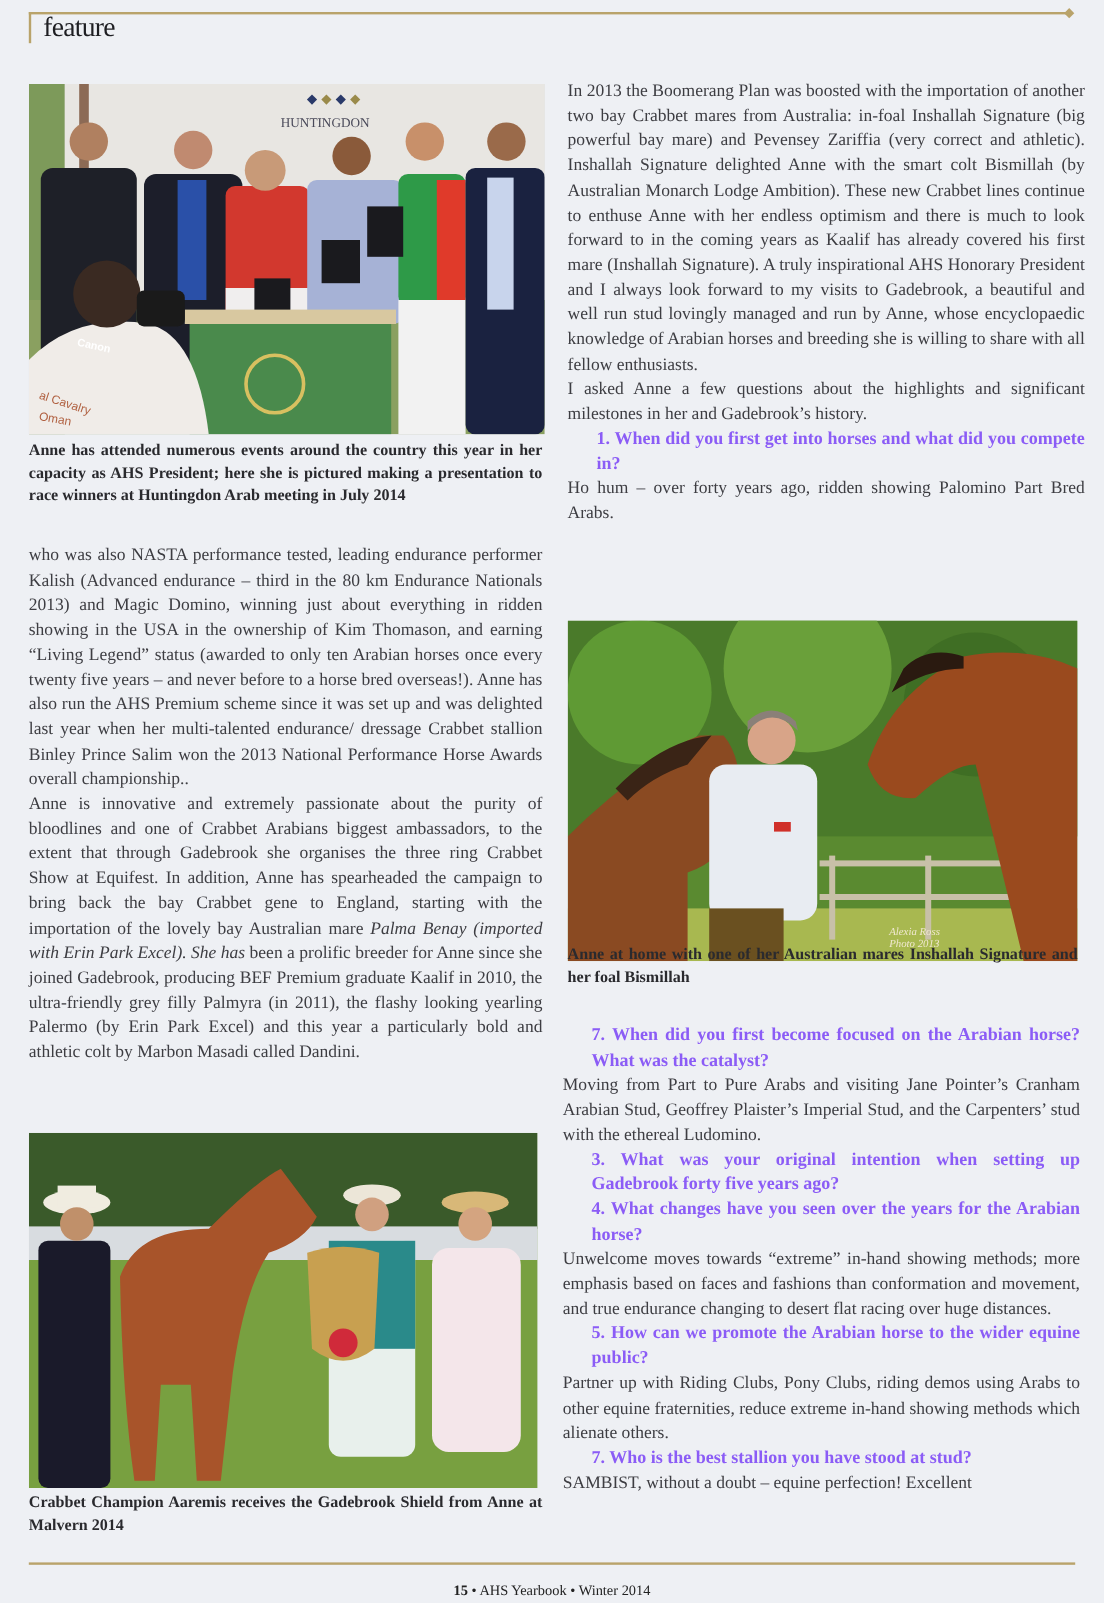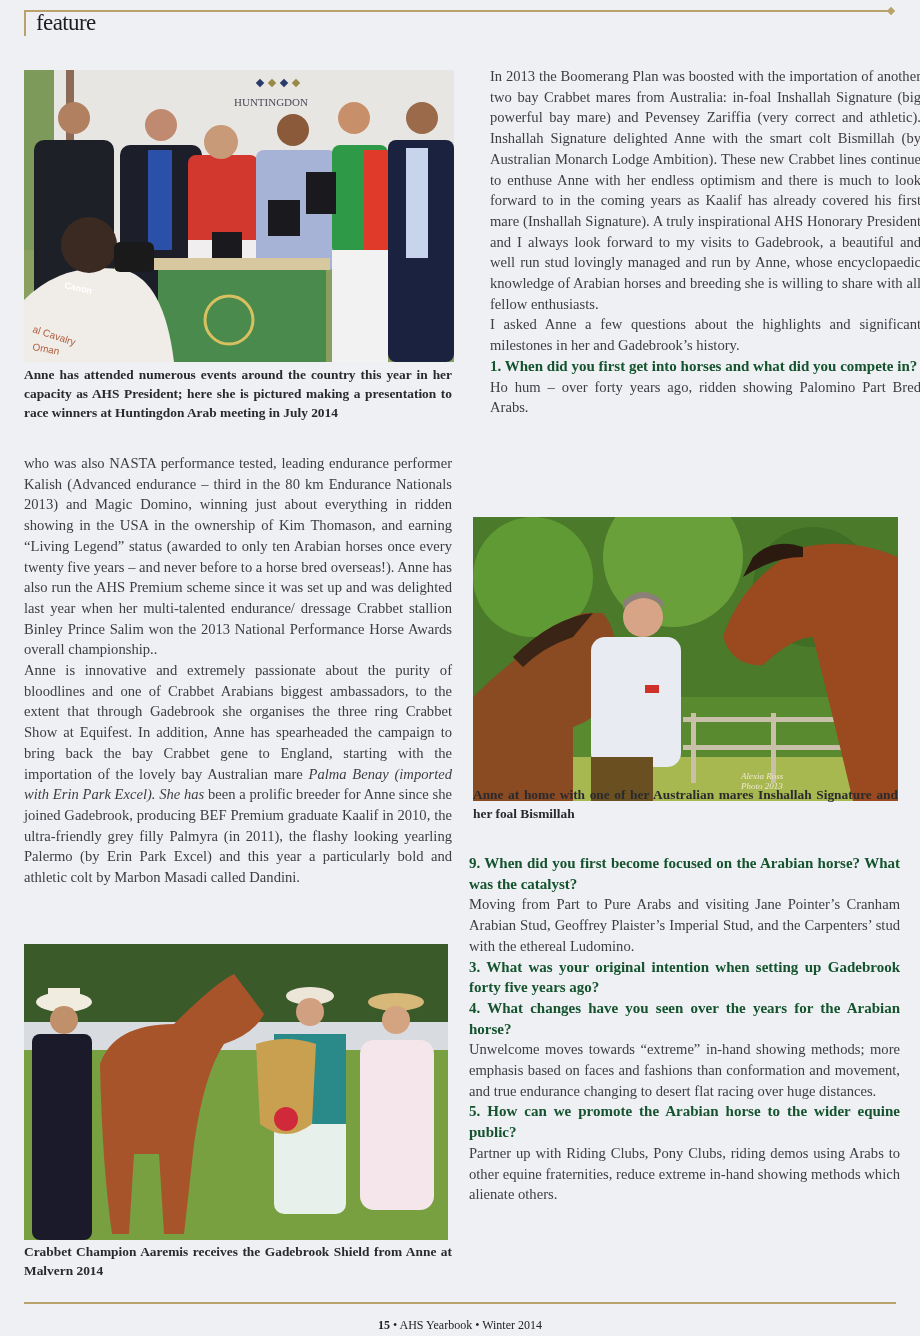"In 2013 the Boomerang Plan" div.col { left: 490px -> 473px }
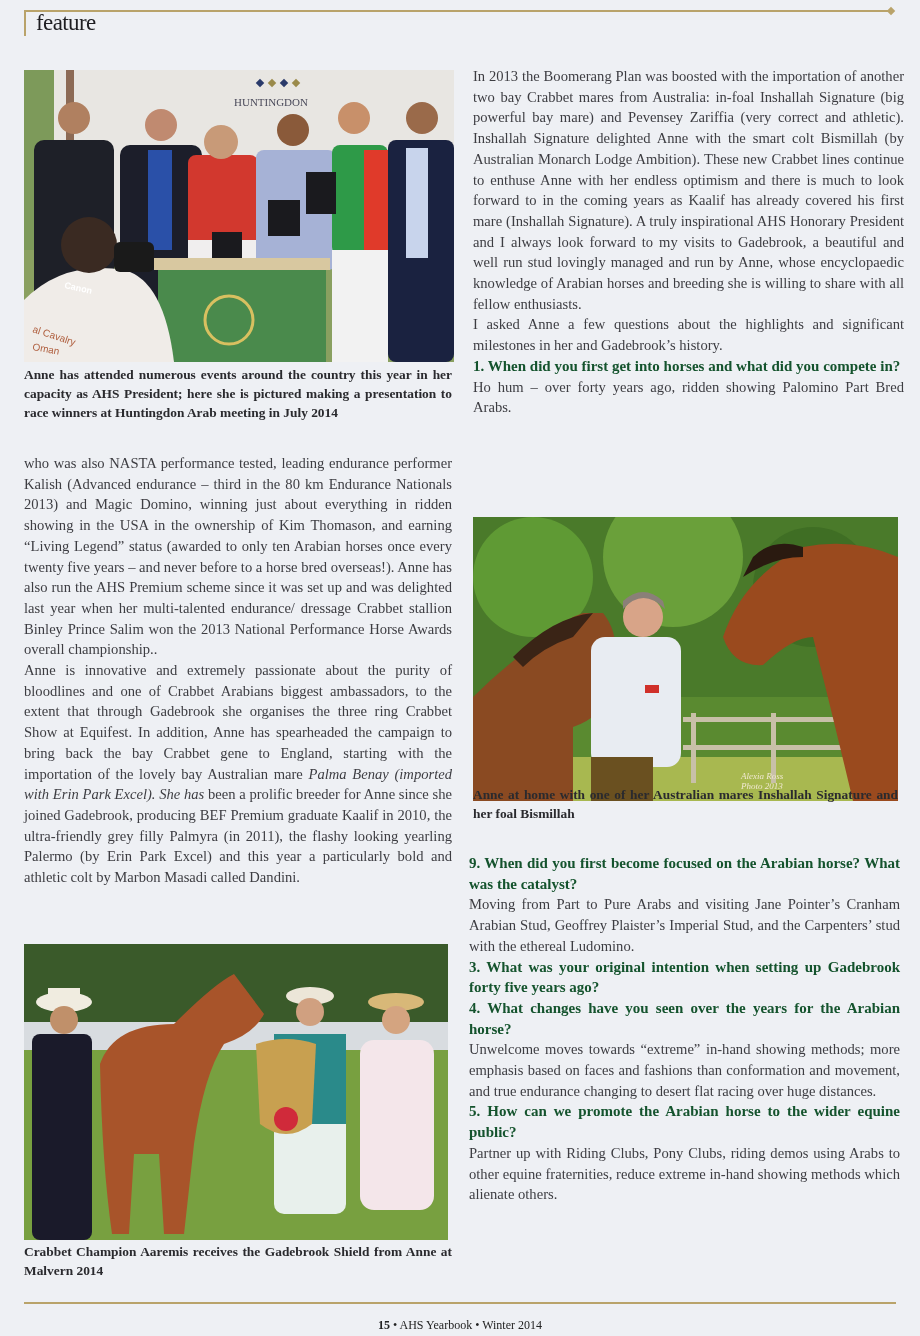"1. When did you first" .q { color: #14532d -> #8b5cf6; margin-left: none -> 24px }
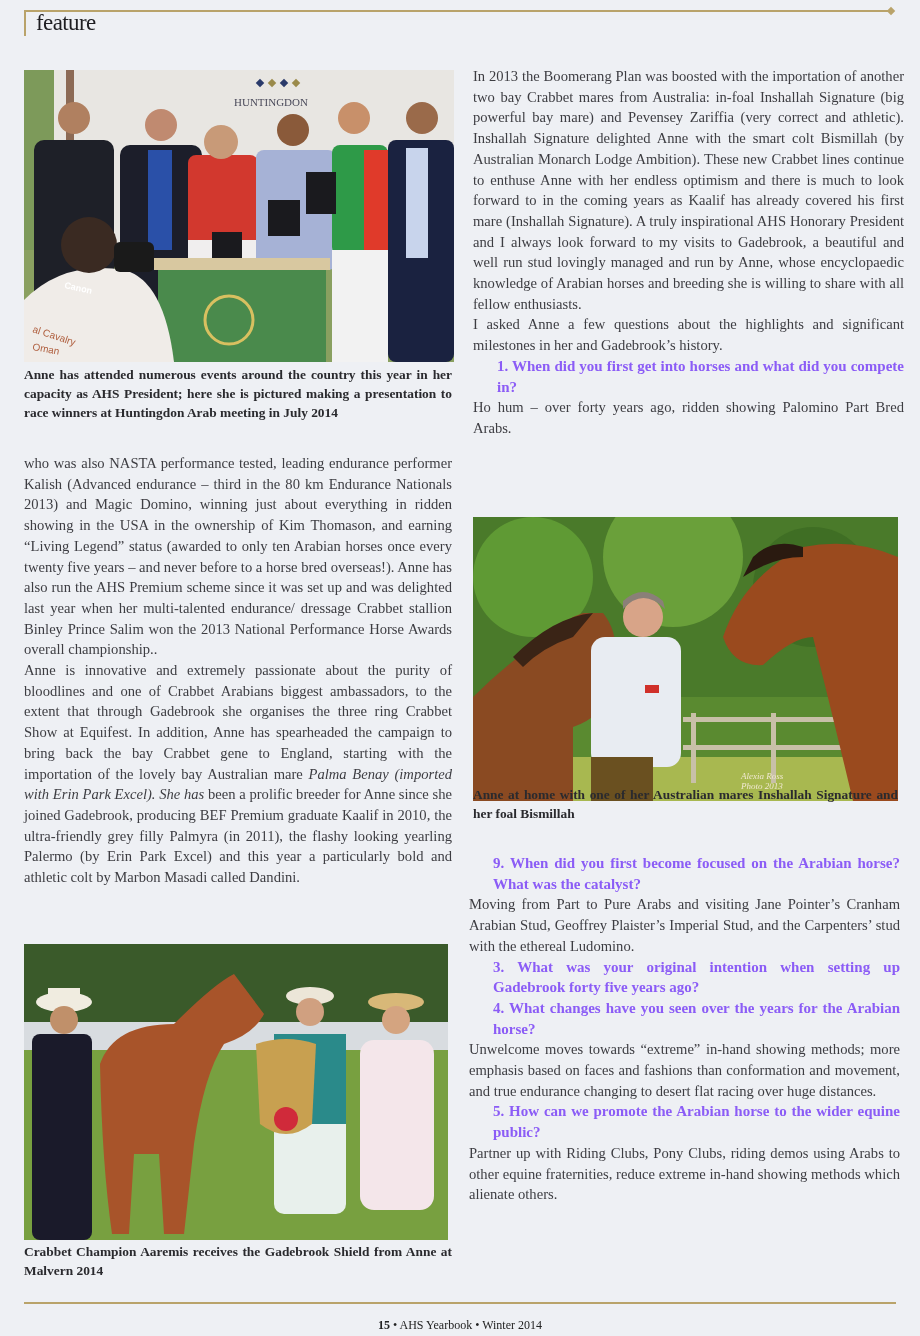"9. When did you first" div.q { text: 9 -> 7 }
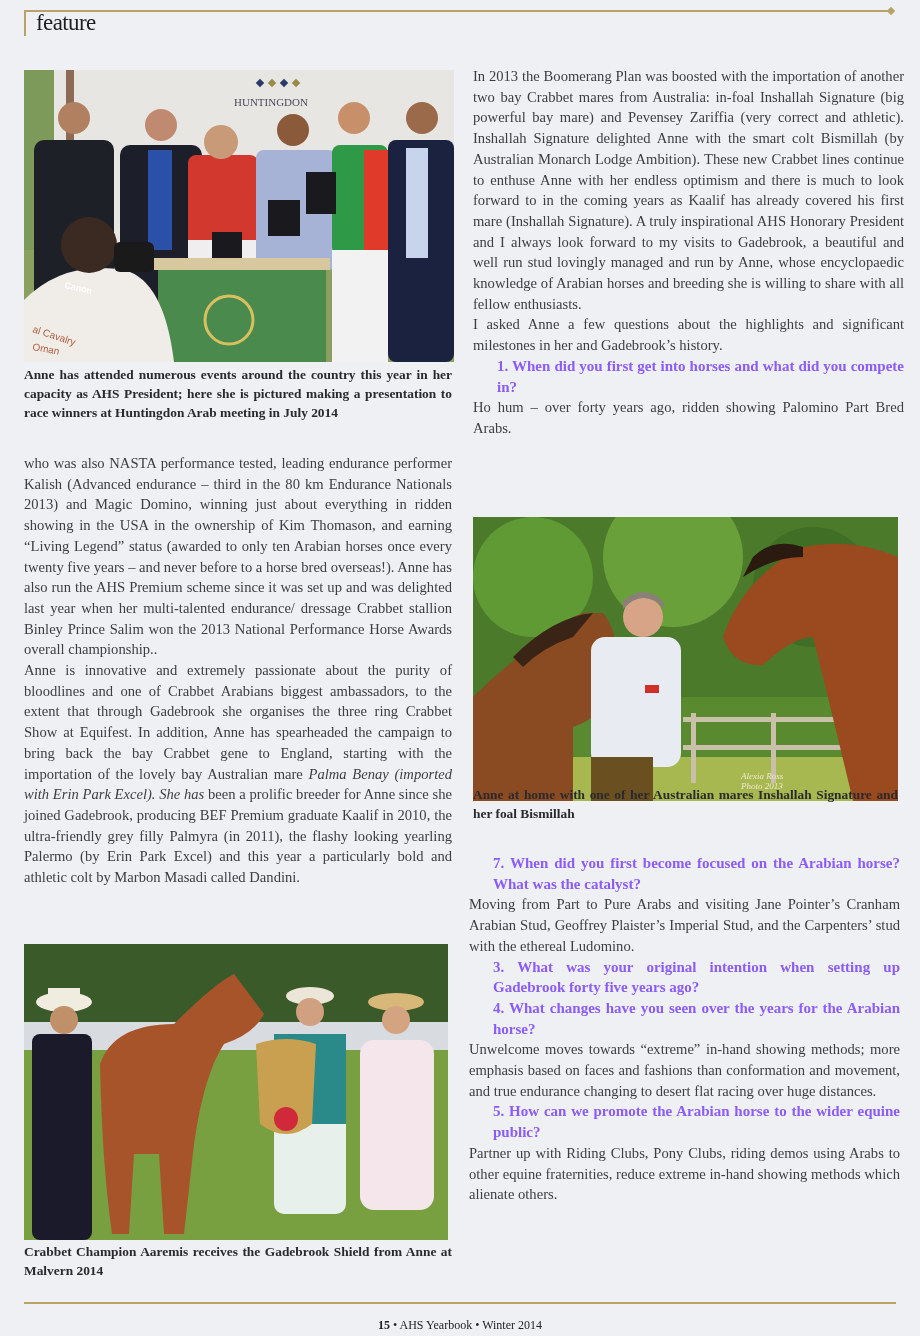"7. Who is the best" div { html: none -> <div> <div>7. Who is the best stallion you have stood at stud?</div> <div>SAMBIST, without a doubt – equine perfection! Excellent</div> </div> }
